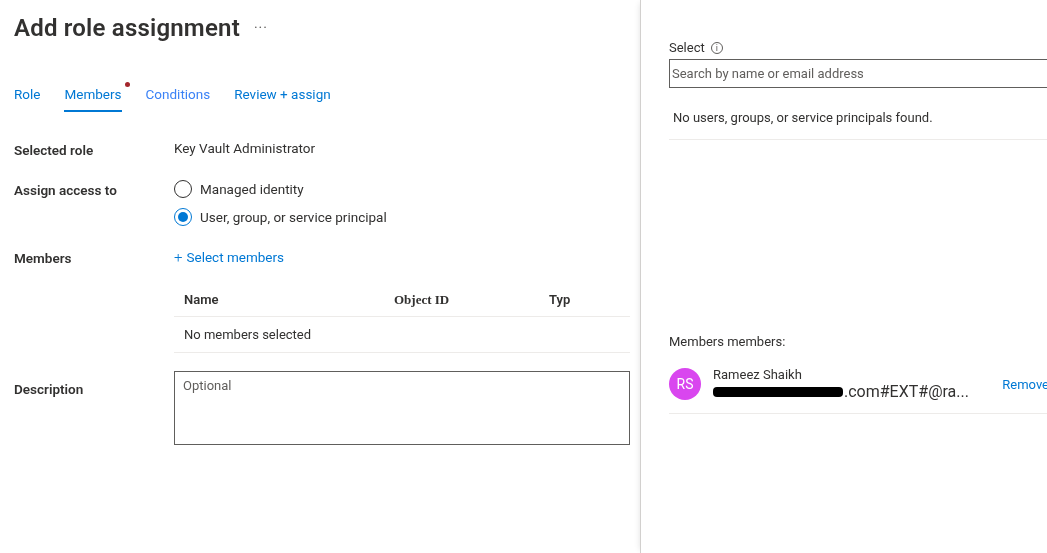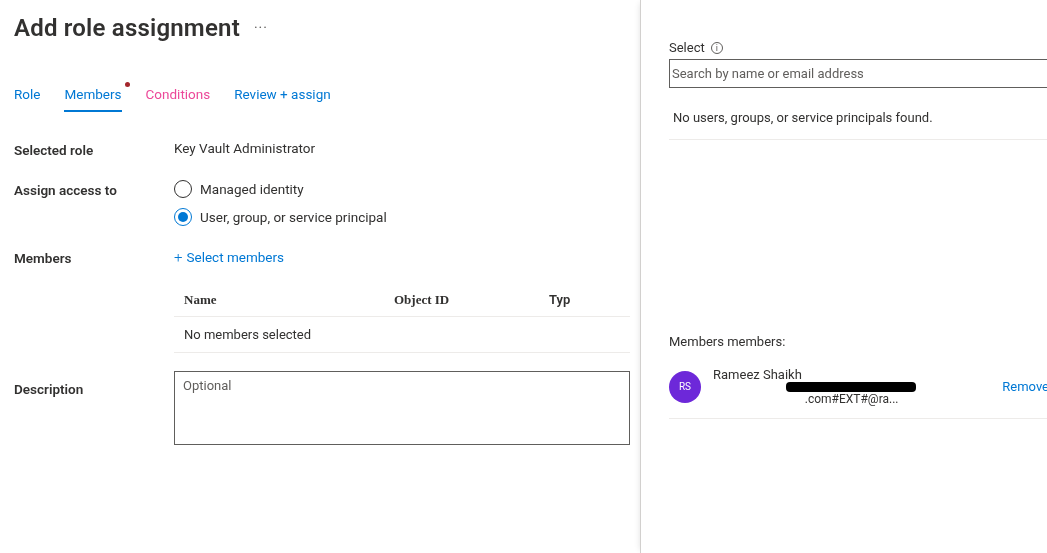"Conditions" .tab.disabled { color: #ec4899 -> #3b82f6 }
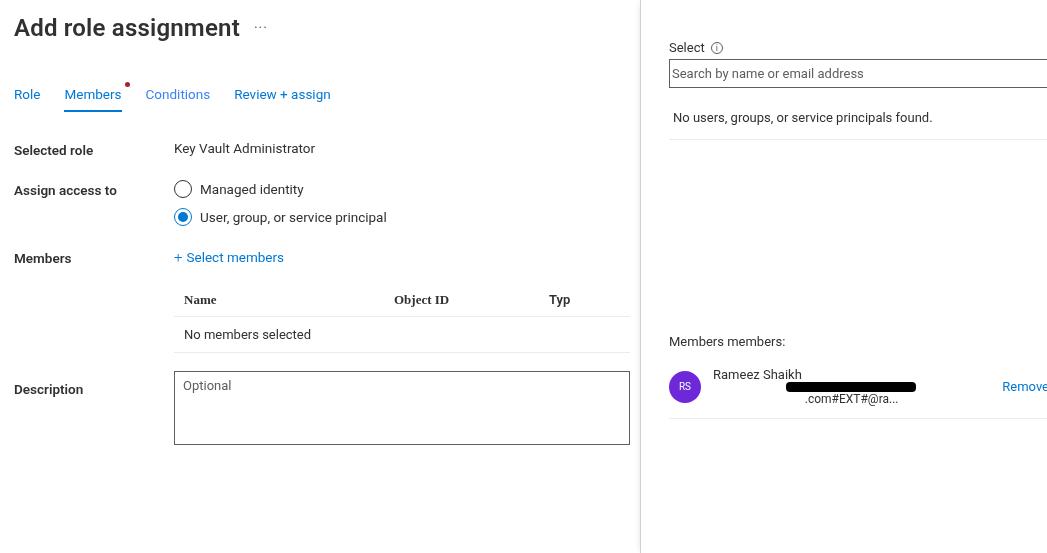"Name" .col-name { font-family: Liberation Serif, serif -> none }
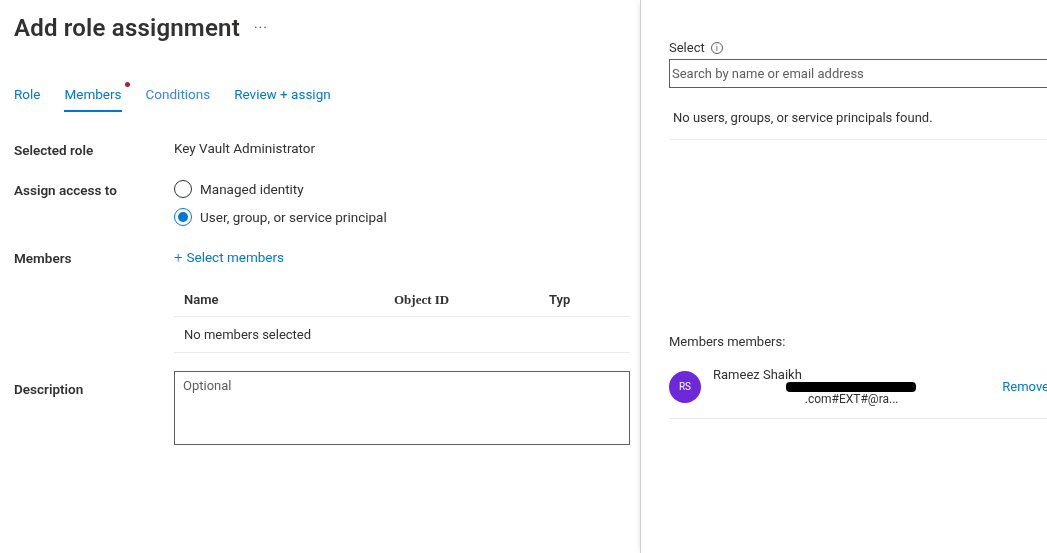"RS" .avatar { background: #6d28d9 -> #d946ef; font-size: 10px -> 14px }
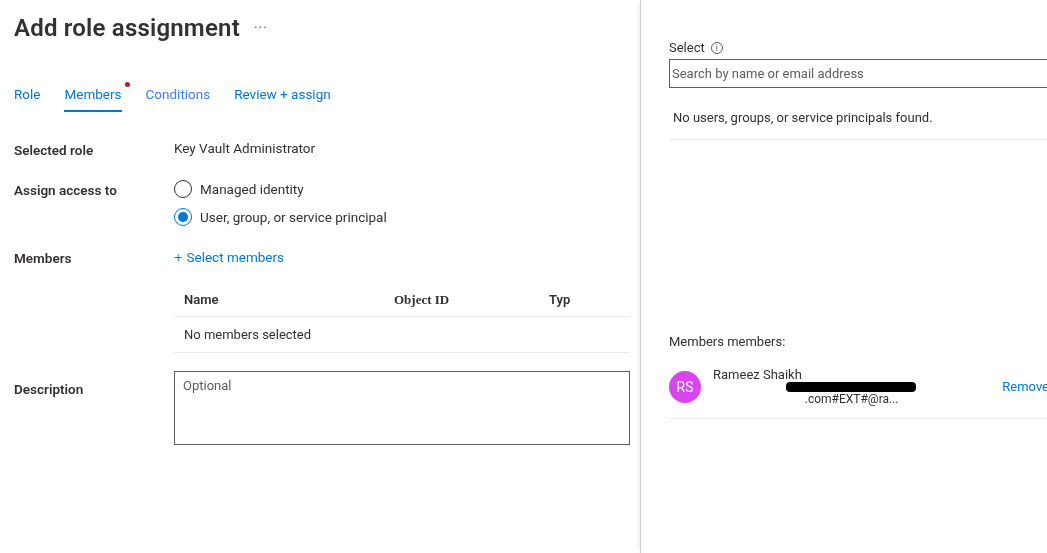".com#EXT#@ra..." .member-email { flex-direction: column -> none; font-size: 12px -> 16px }
